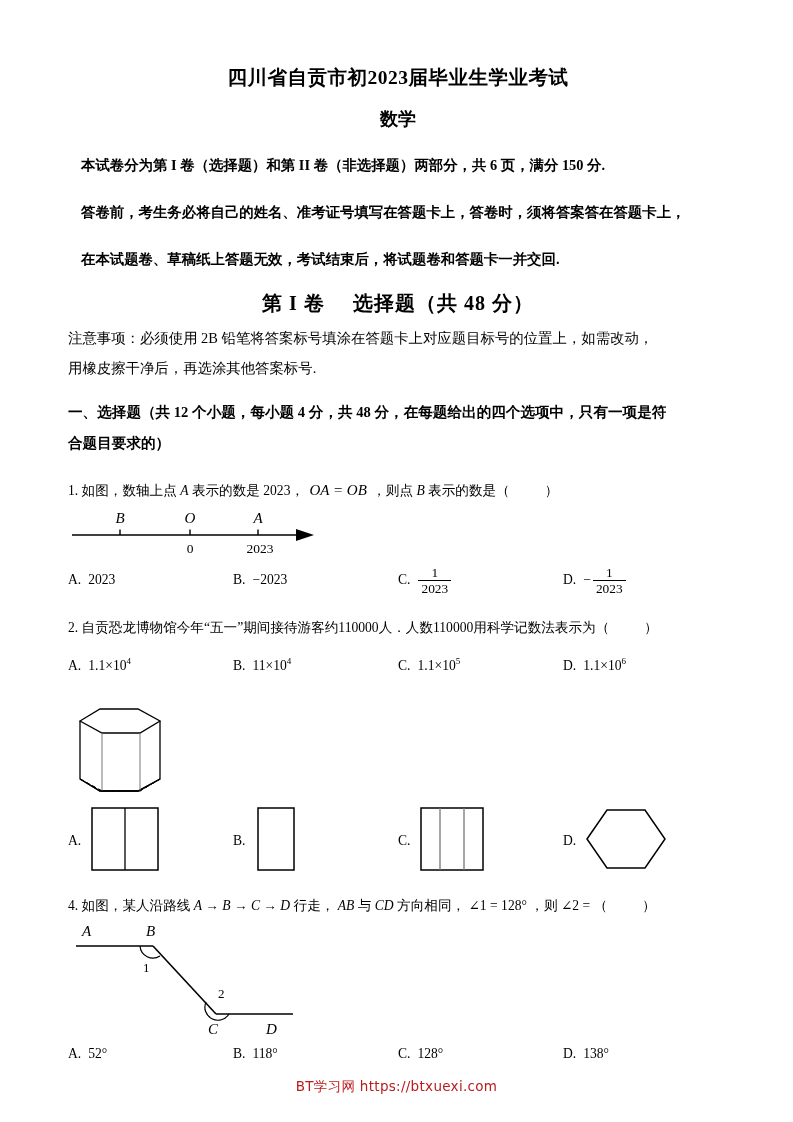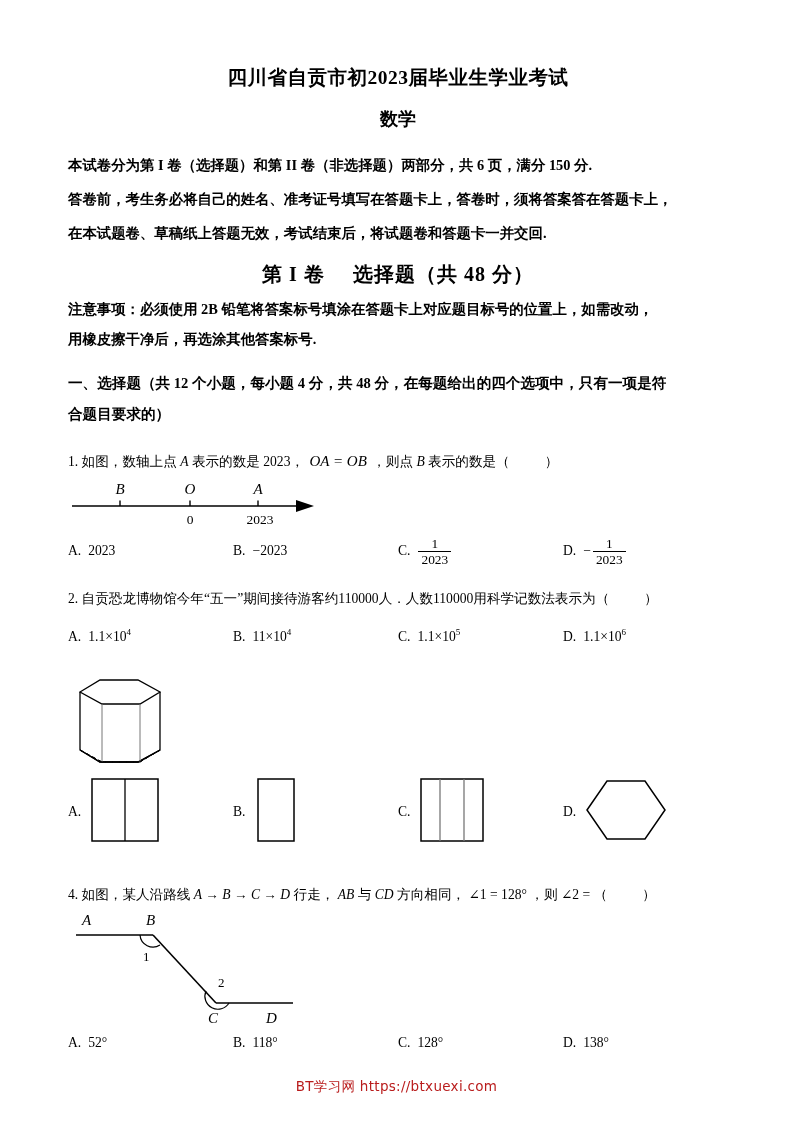"本试卷分为第 I 卷（选择题）和第 II 卷（非选择题）两部分，共" .instr { margin: 0 -> 13px }
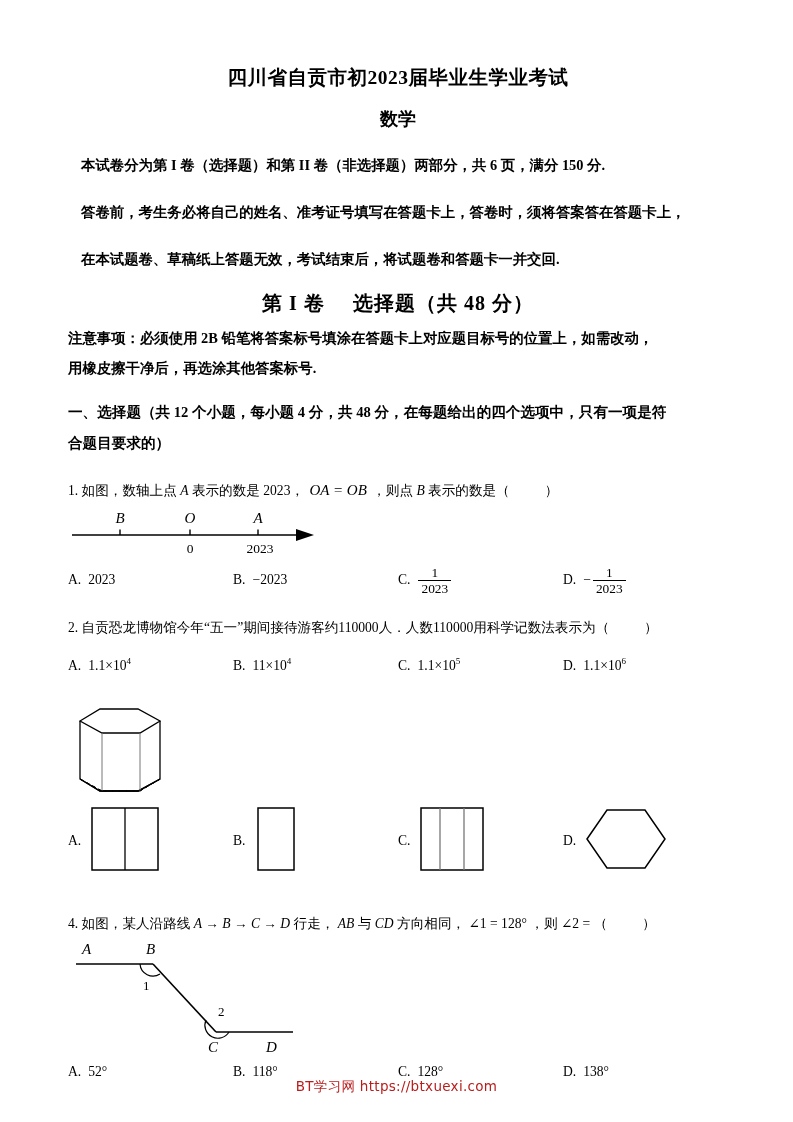"注意事项：必须使用 2B" .notice { font-weight: bold -> normal }
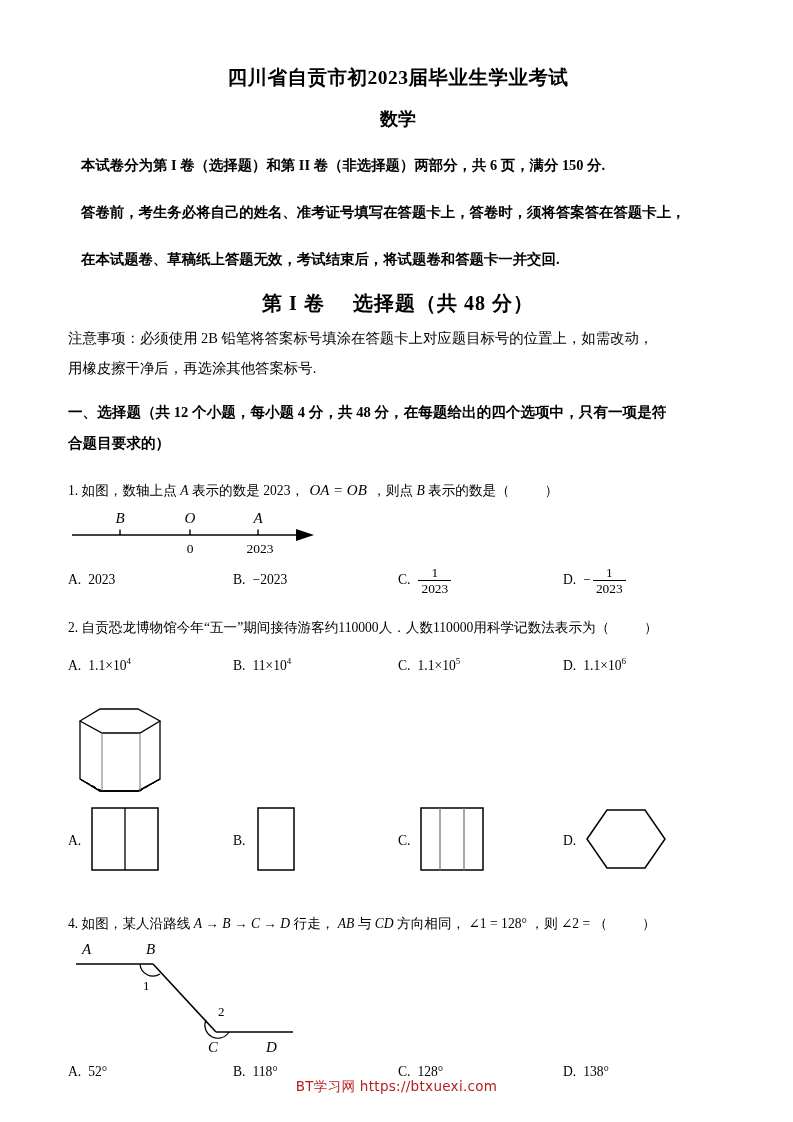"4. 如图，某人沿路线 A → B" div.q { margin-top: 36px -> 18px }
